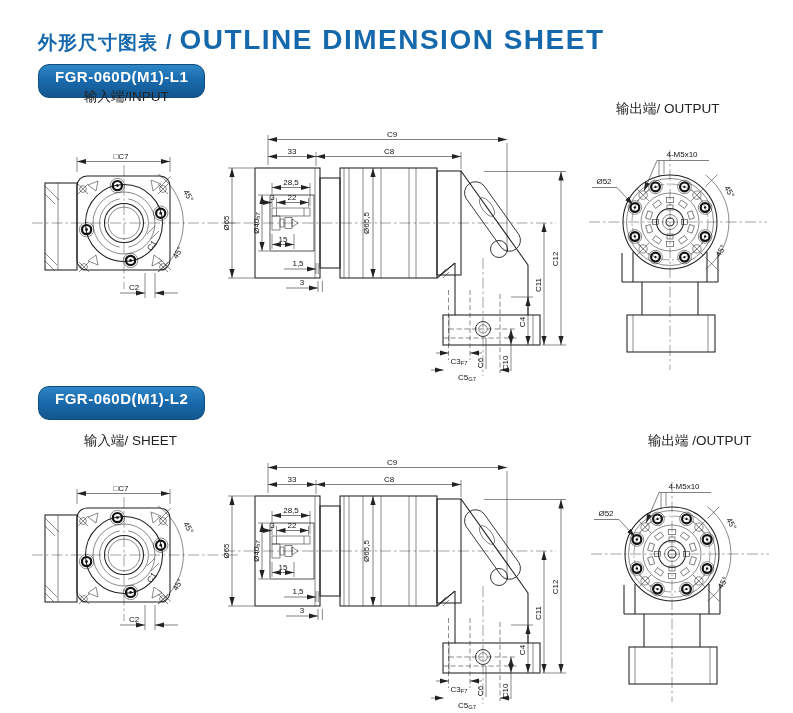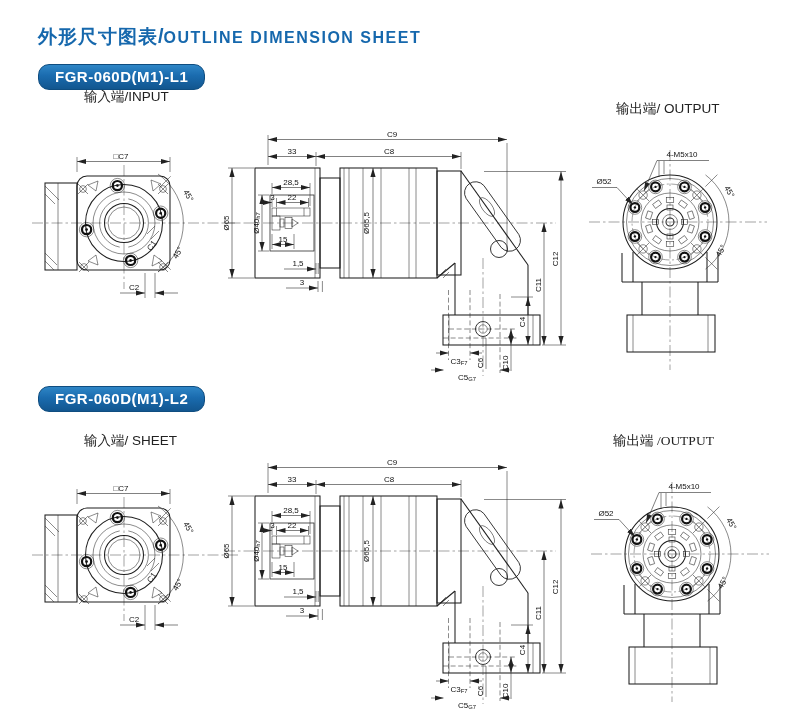"外形尺寸图表" .title { gap: 0 -> 8px }
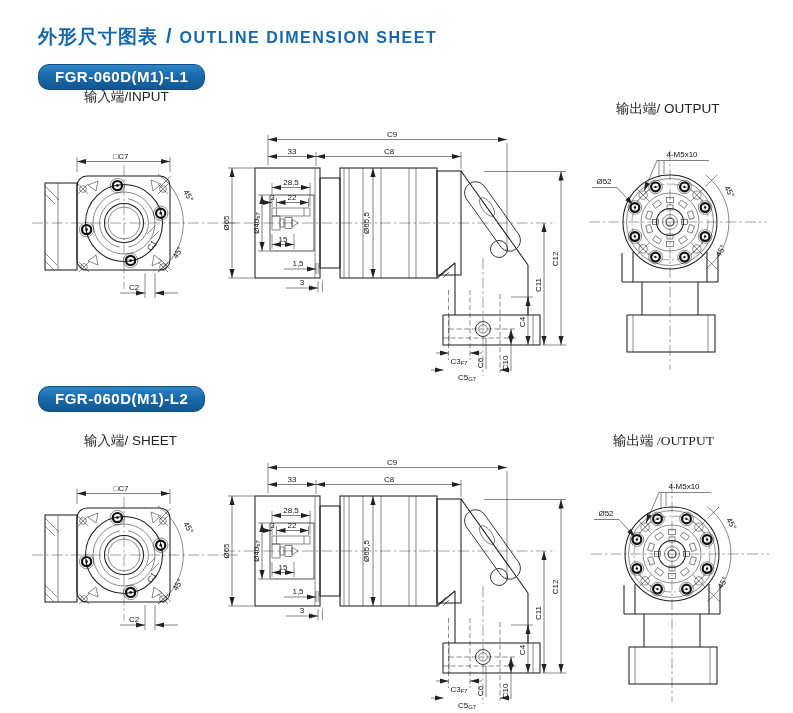"OUTLINE DIMENSION SHEET" .title .en { font-size: 16px -> 28px }
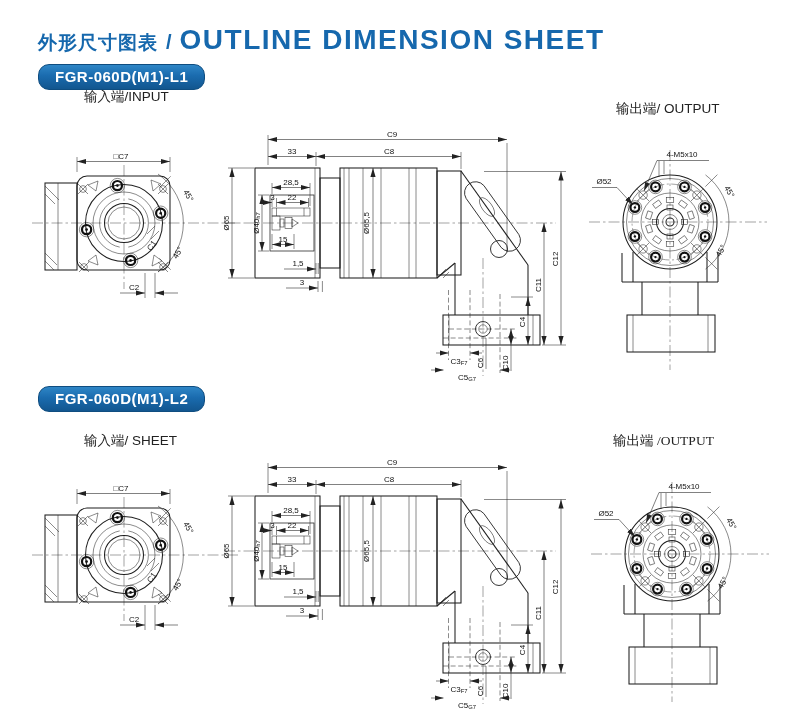"FGR-060D(M1)-L1" .badge { padding: 3px 16px 4px 16px -> 3px 16px 12px 16px }
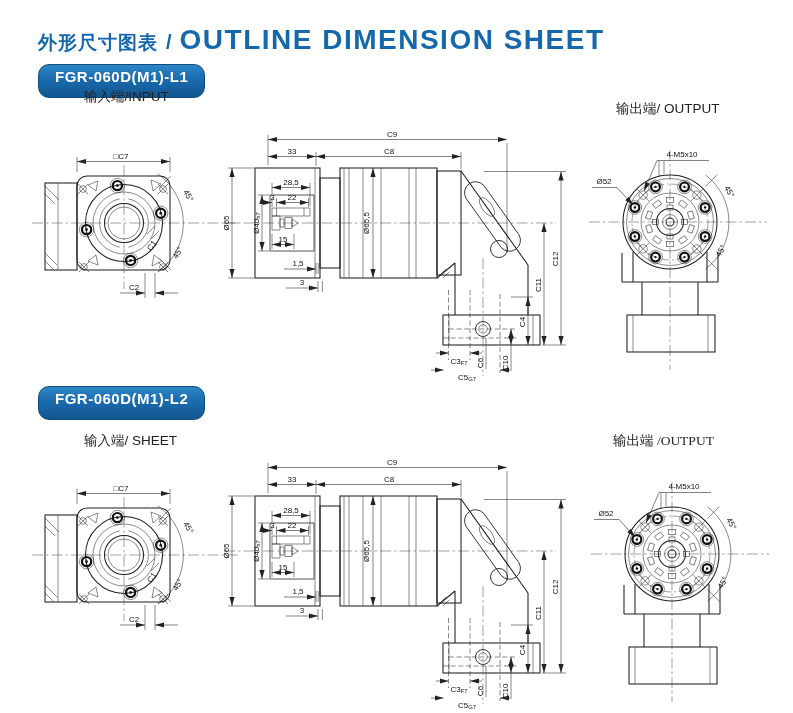"输出端 /OUTPUT" div.iolabel { font-family: Liberation Serif, serif -> none; left: 613px -> 648px }
